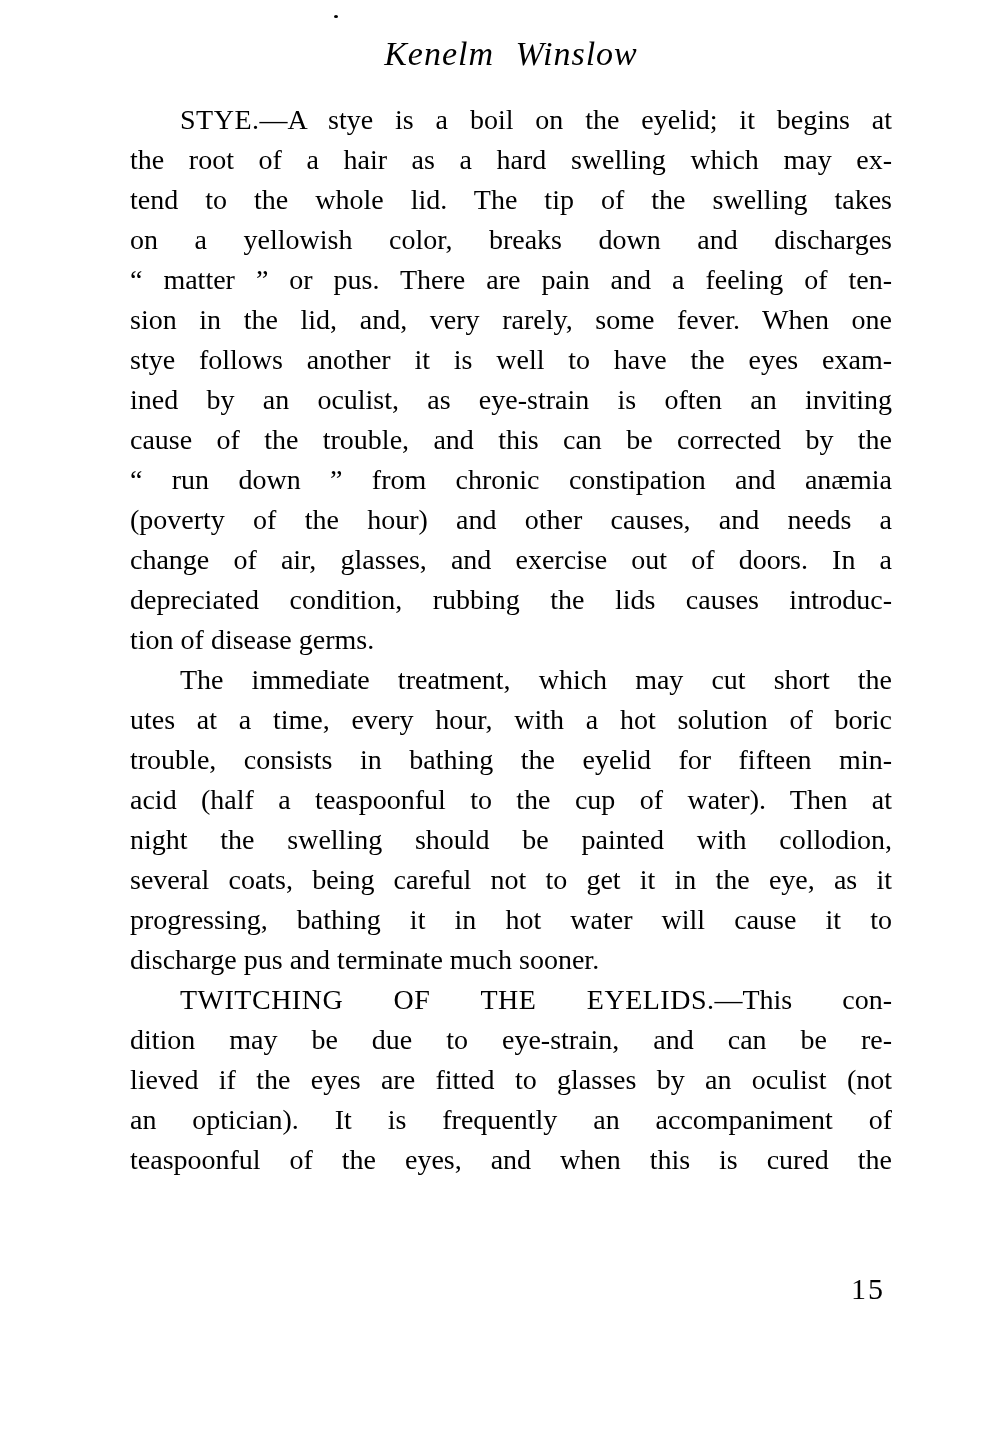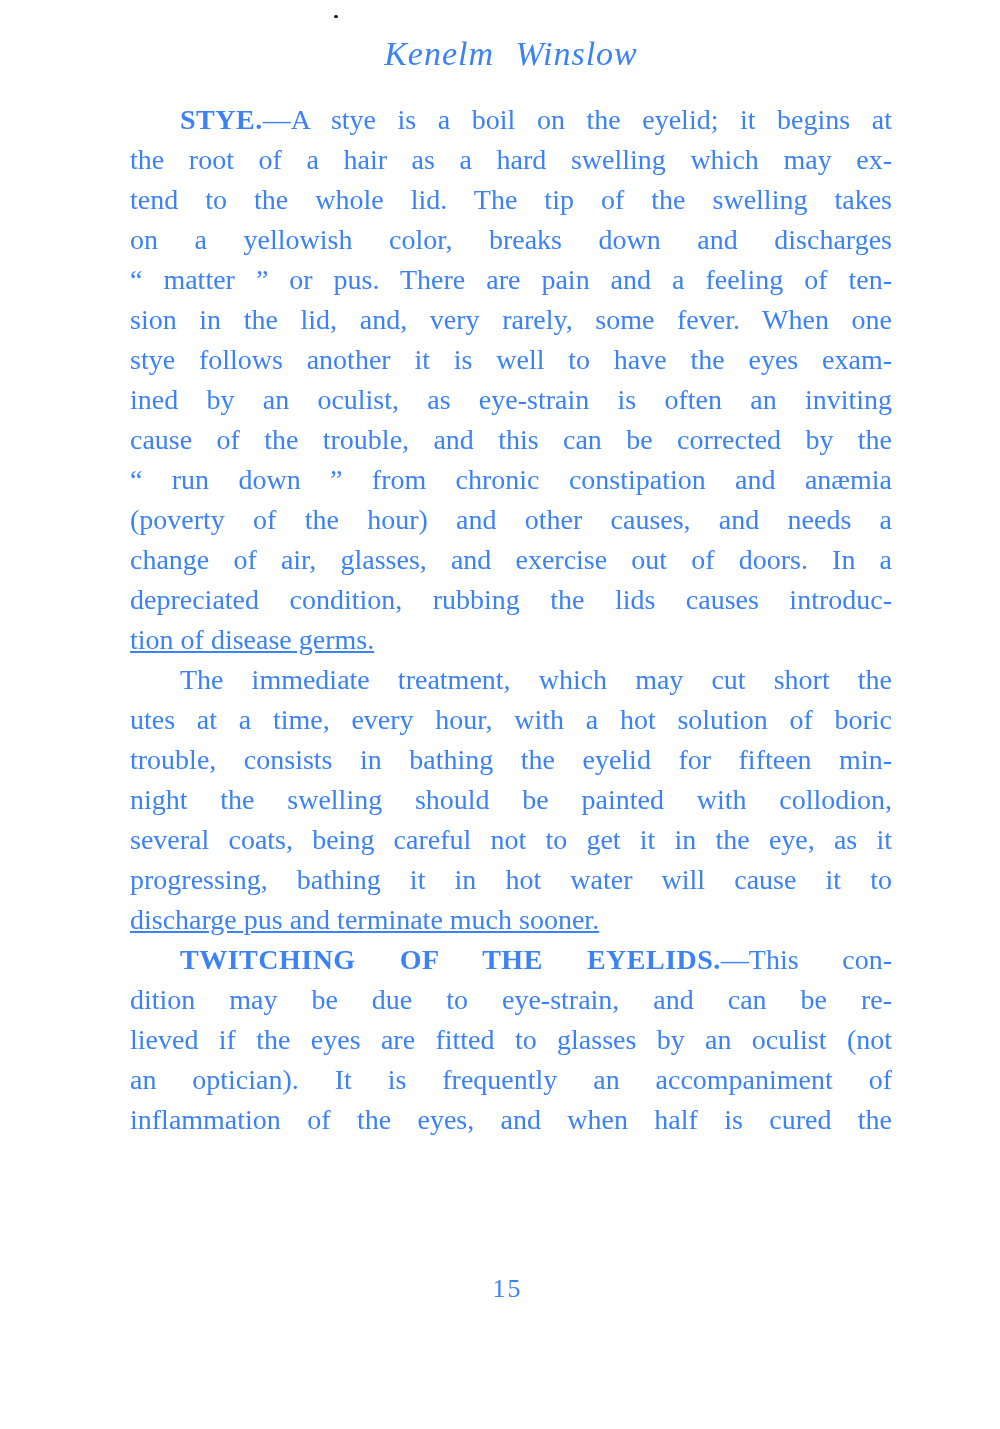"Kenelm Winslow" .page { color: #3b82f6 -> #000000 }
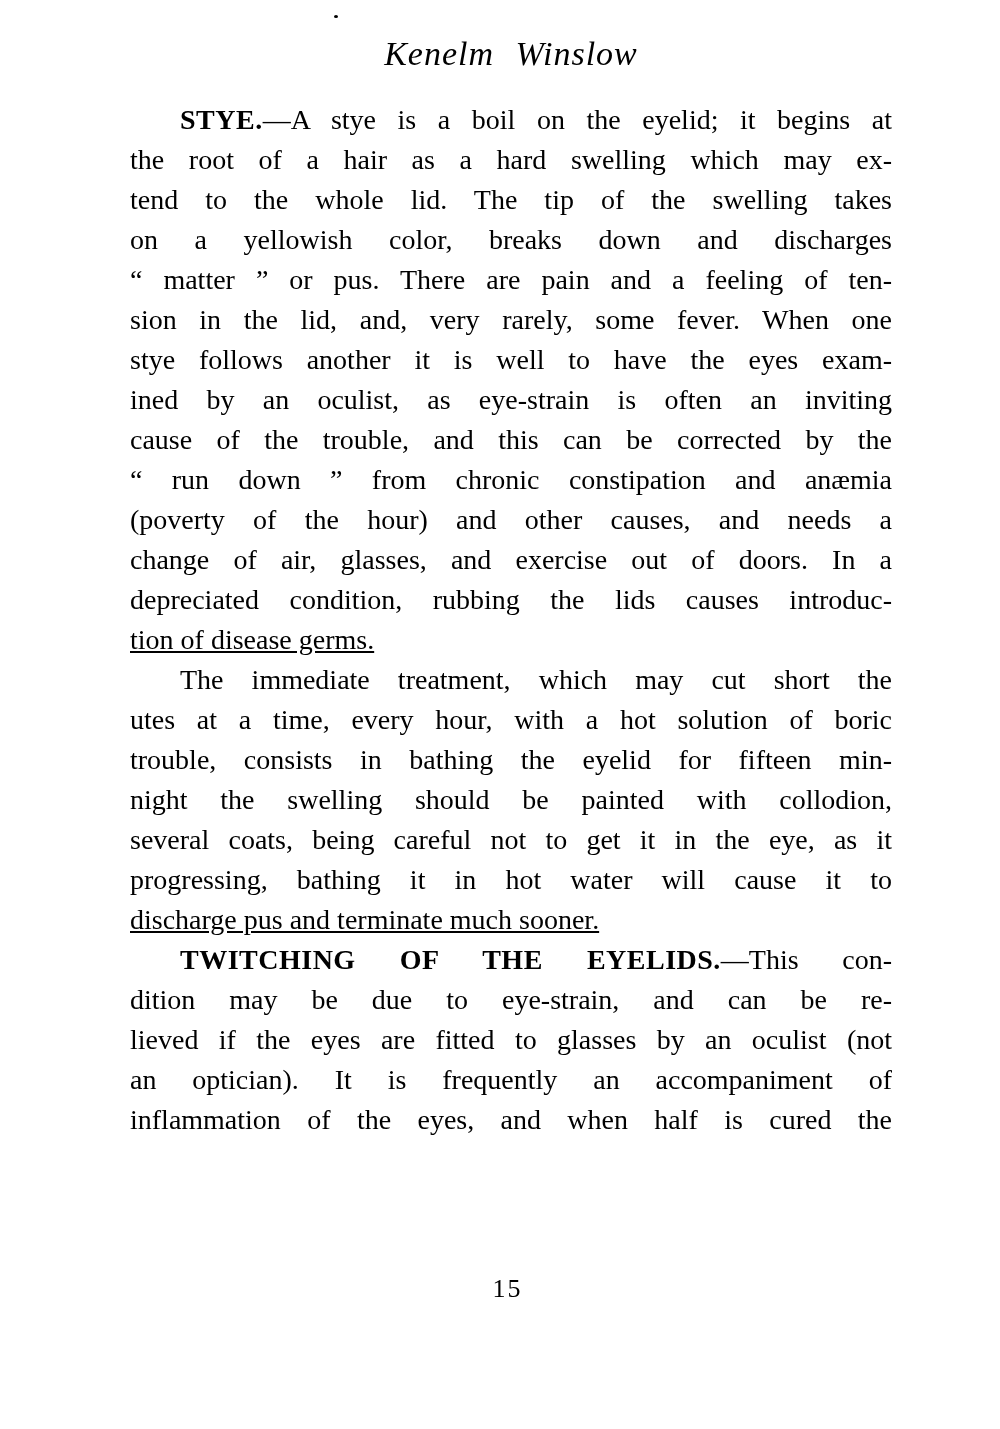"STYE." .lead { font-weight: bold -> normal }
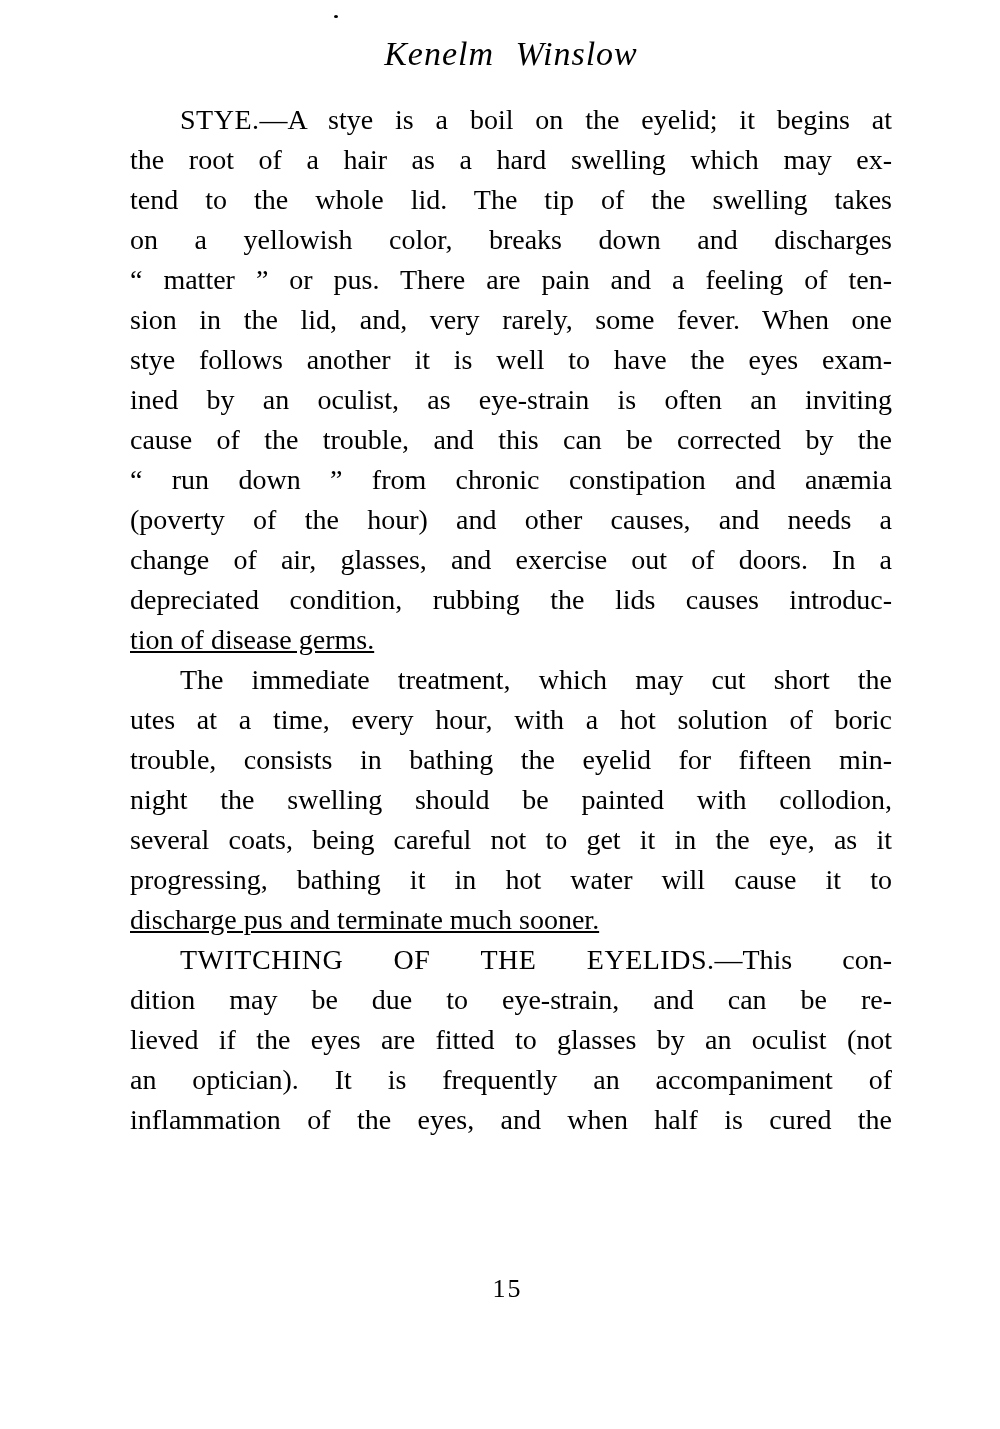"tion of disease germs." .line.no-just { text-decoration: underline -> none }
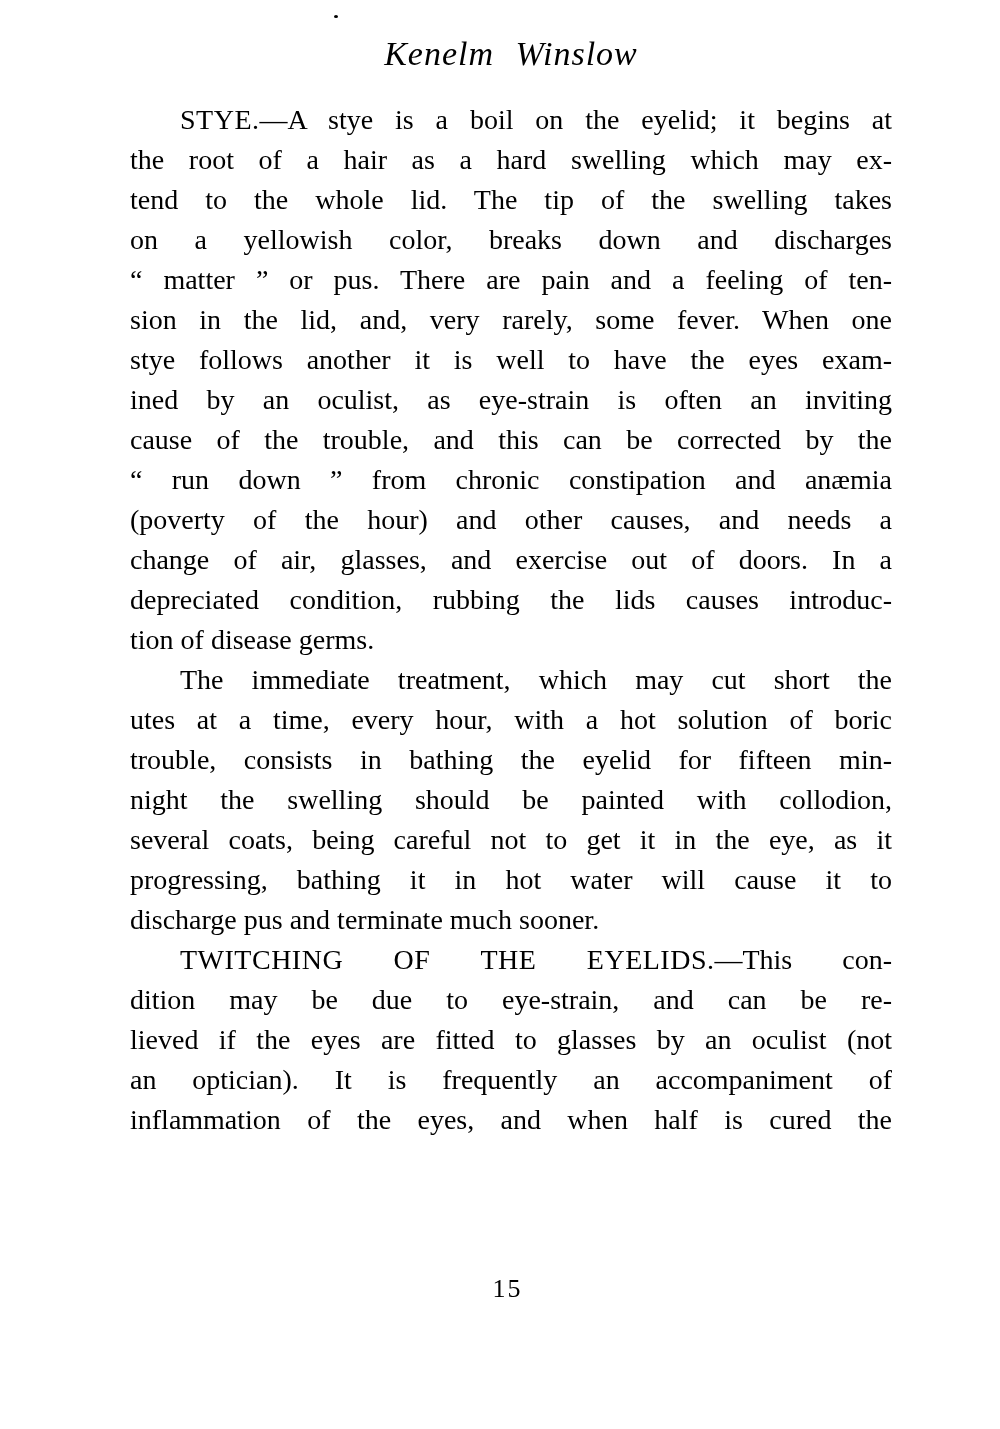"acid (half a teaspoonful to" div.line { html: none -> <div><span>acid (half a teaspoonful to the cup of water). Then at</span></div> }
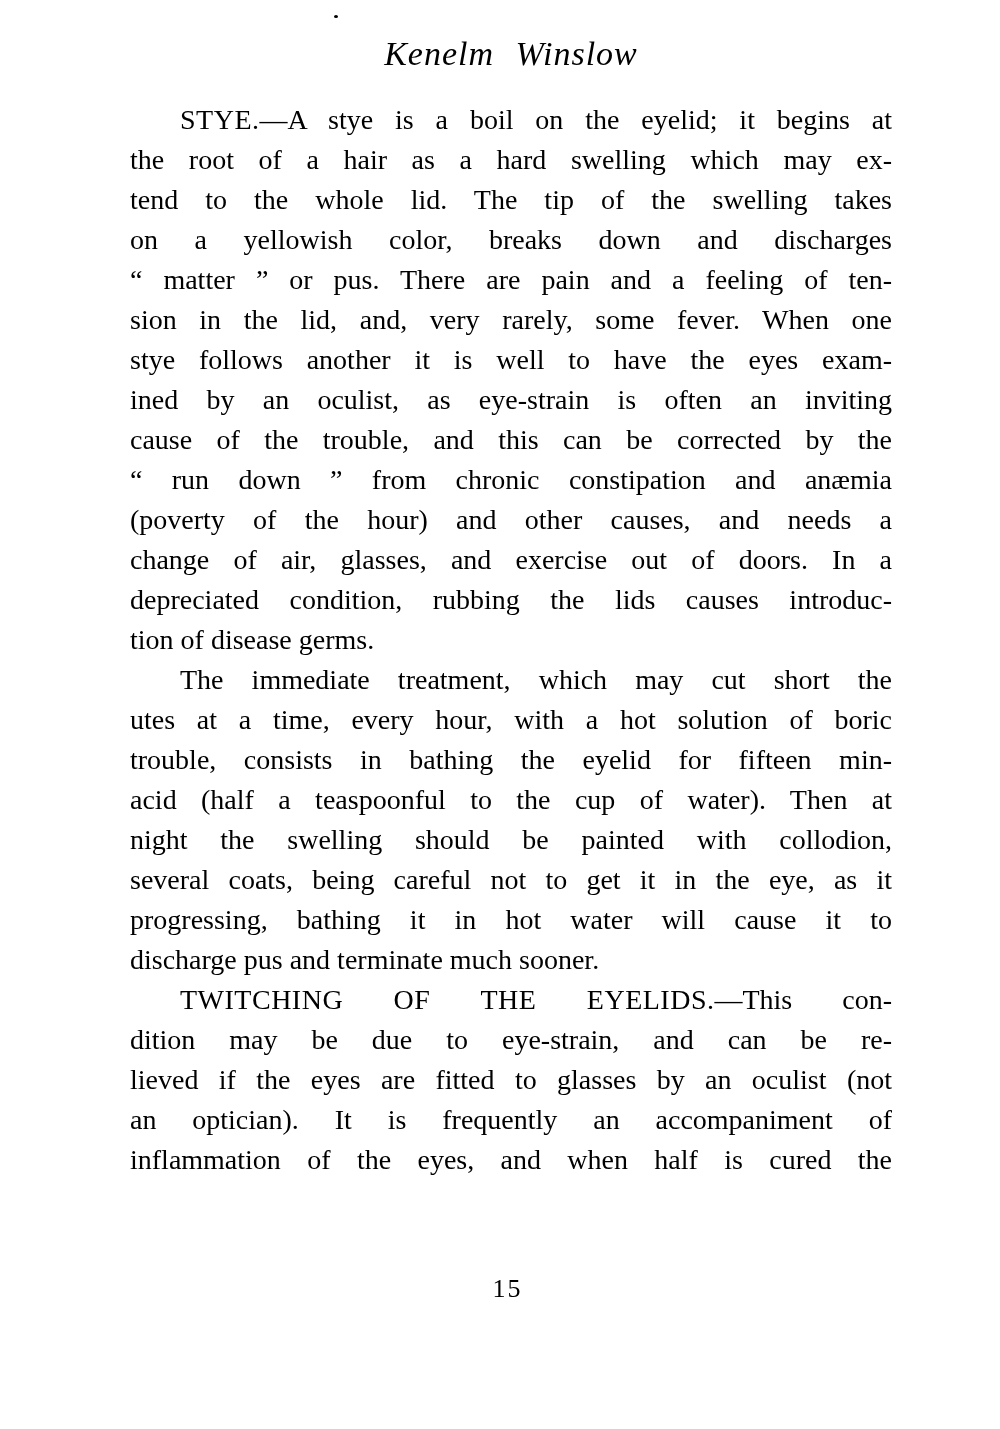"inflammation of the eyes, and" span.seg { text: inflammation of the eyes, and when half -> teaspoonful of the eyes, and when this }
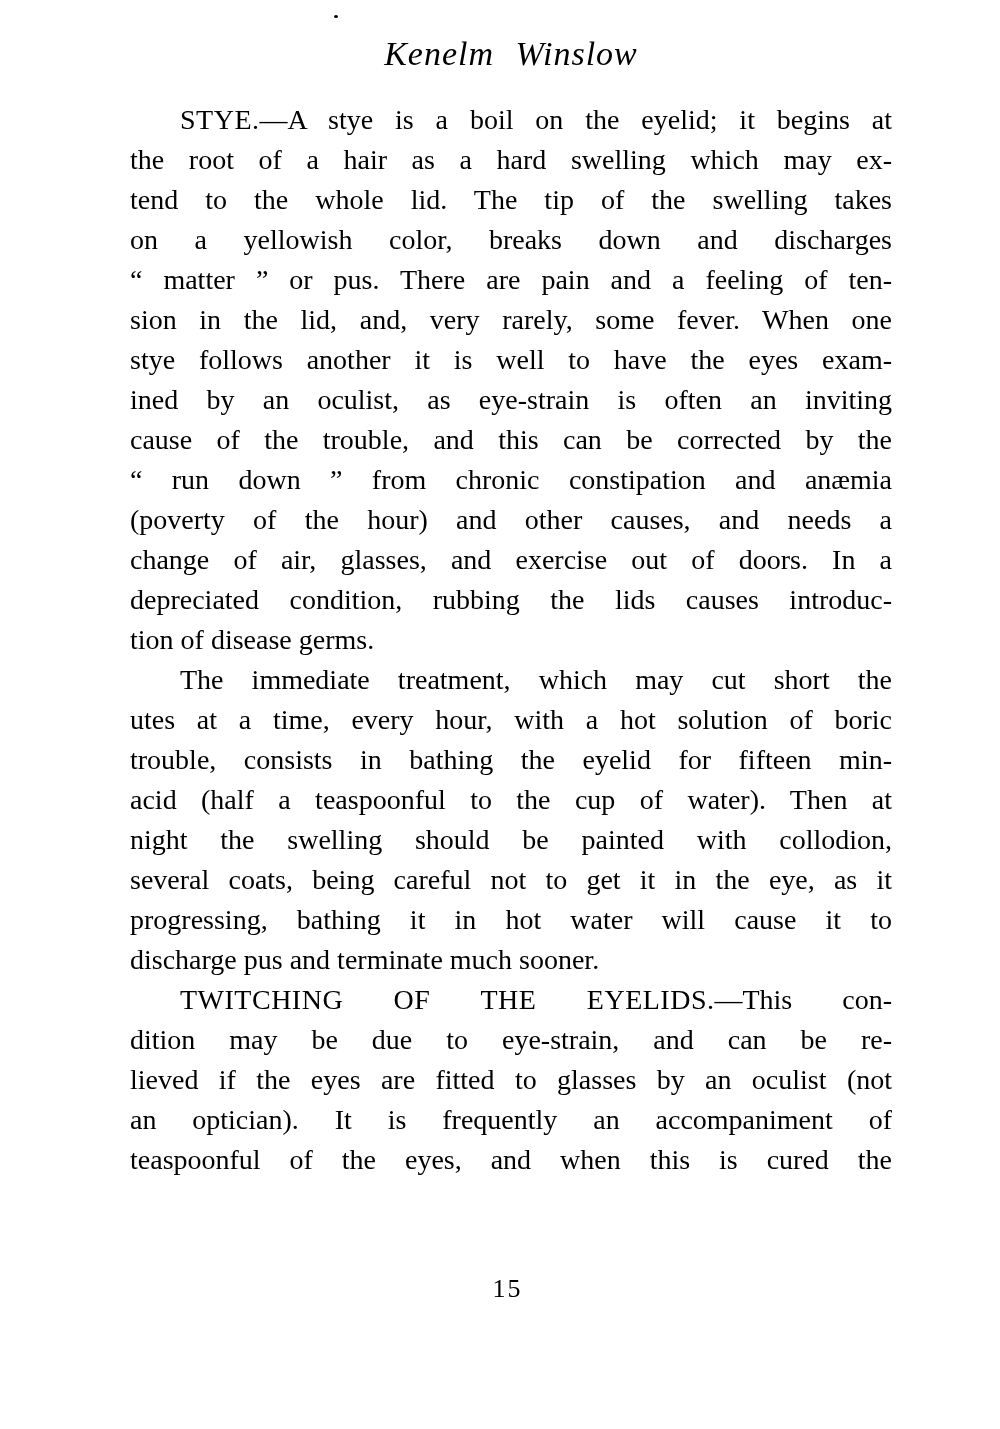"15" .page-number { font-size: 26px -> 30px; text-align: center -> right }
